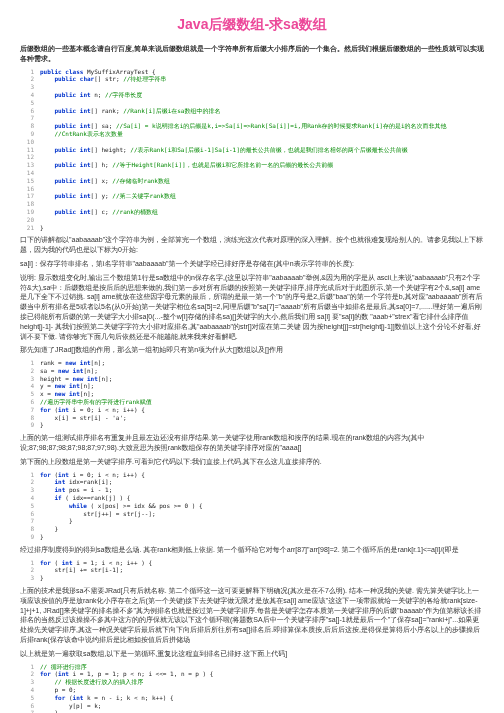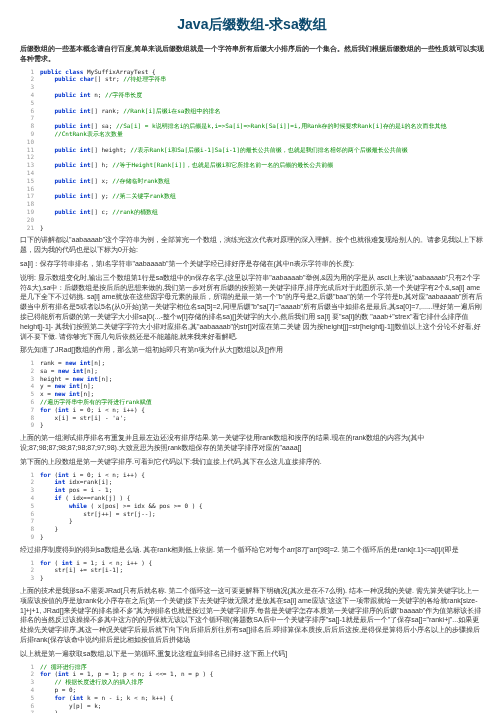"Java后缀数组-求sa数组" h1 { color: #0c4a6e -> #ec4899 }
